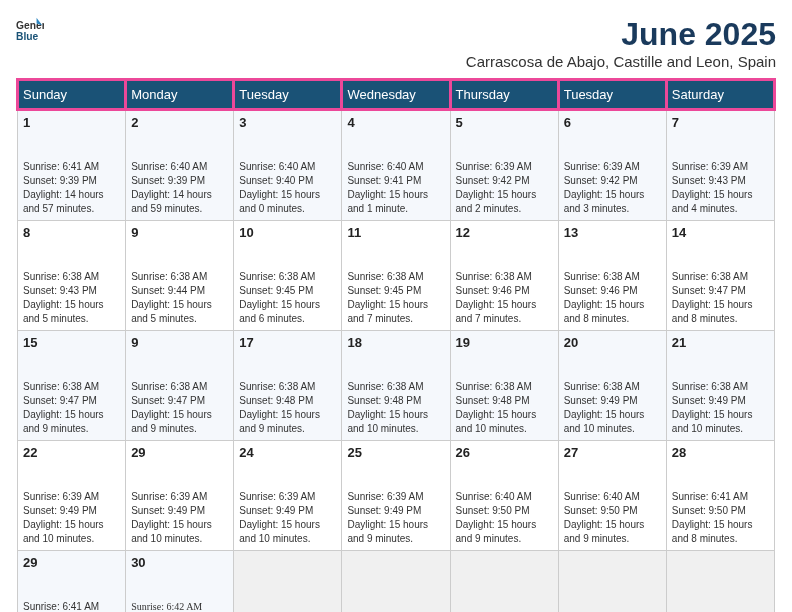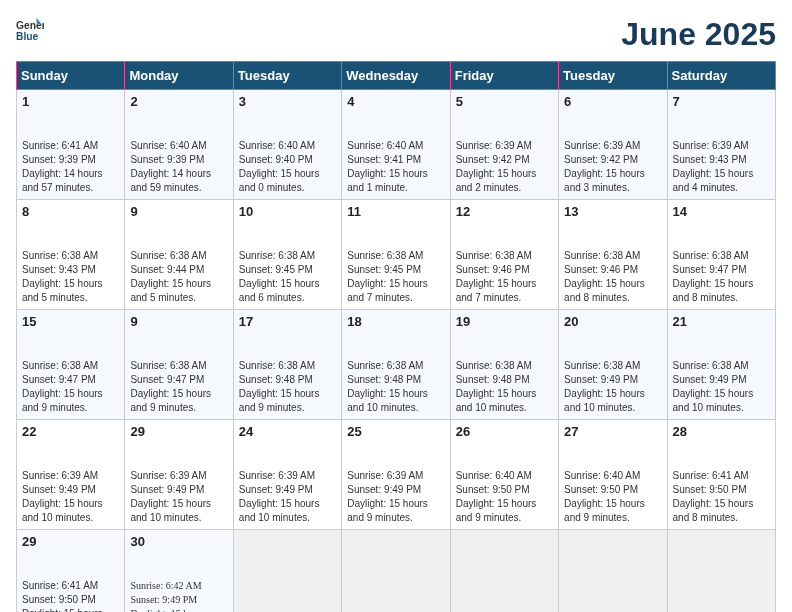"Carrascosa de Abajo, Castille and" div.subtitle { html: none -> <div>Carrascosa de Abajo, Castille and Leon, Spain</div> }
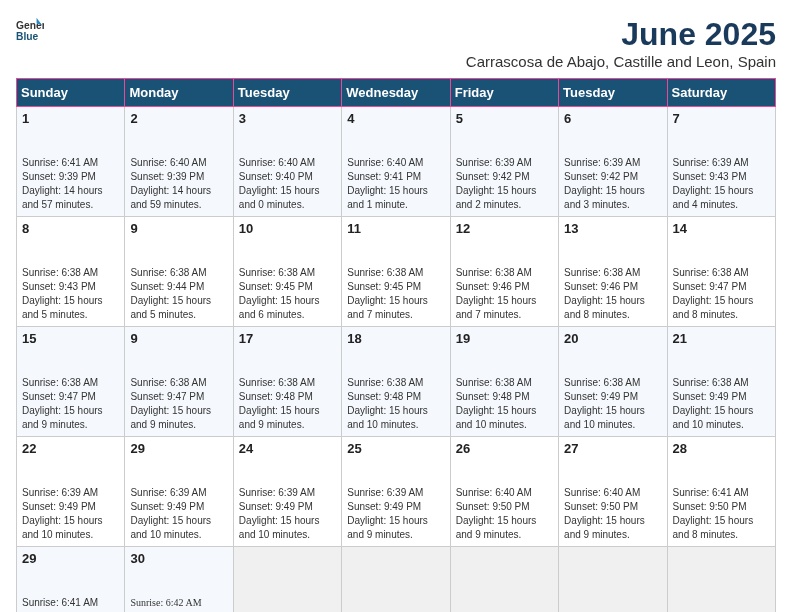"Sunday" thead tr th { border: 1px solid #ec4899 -> 3px solid #ec4899; font-weight: bold -> normal }
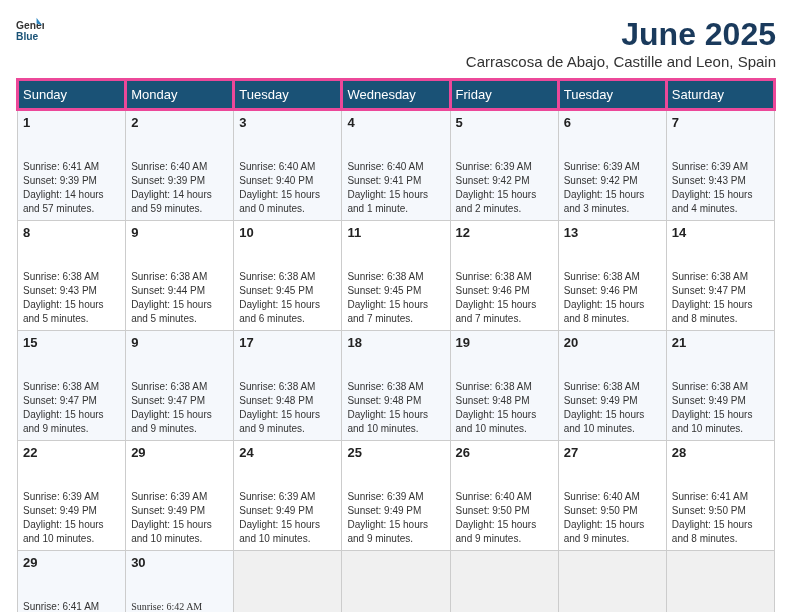"Friday" th { text: Friday -> Thursday }
